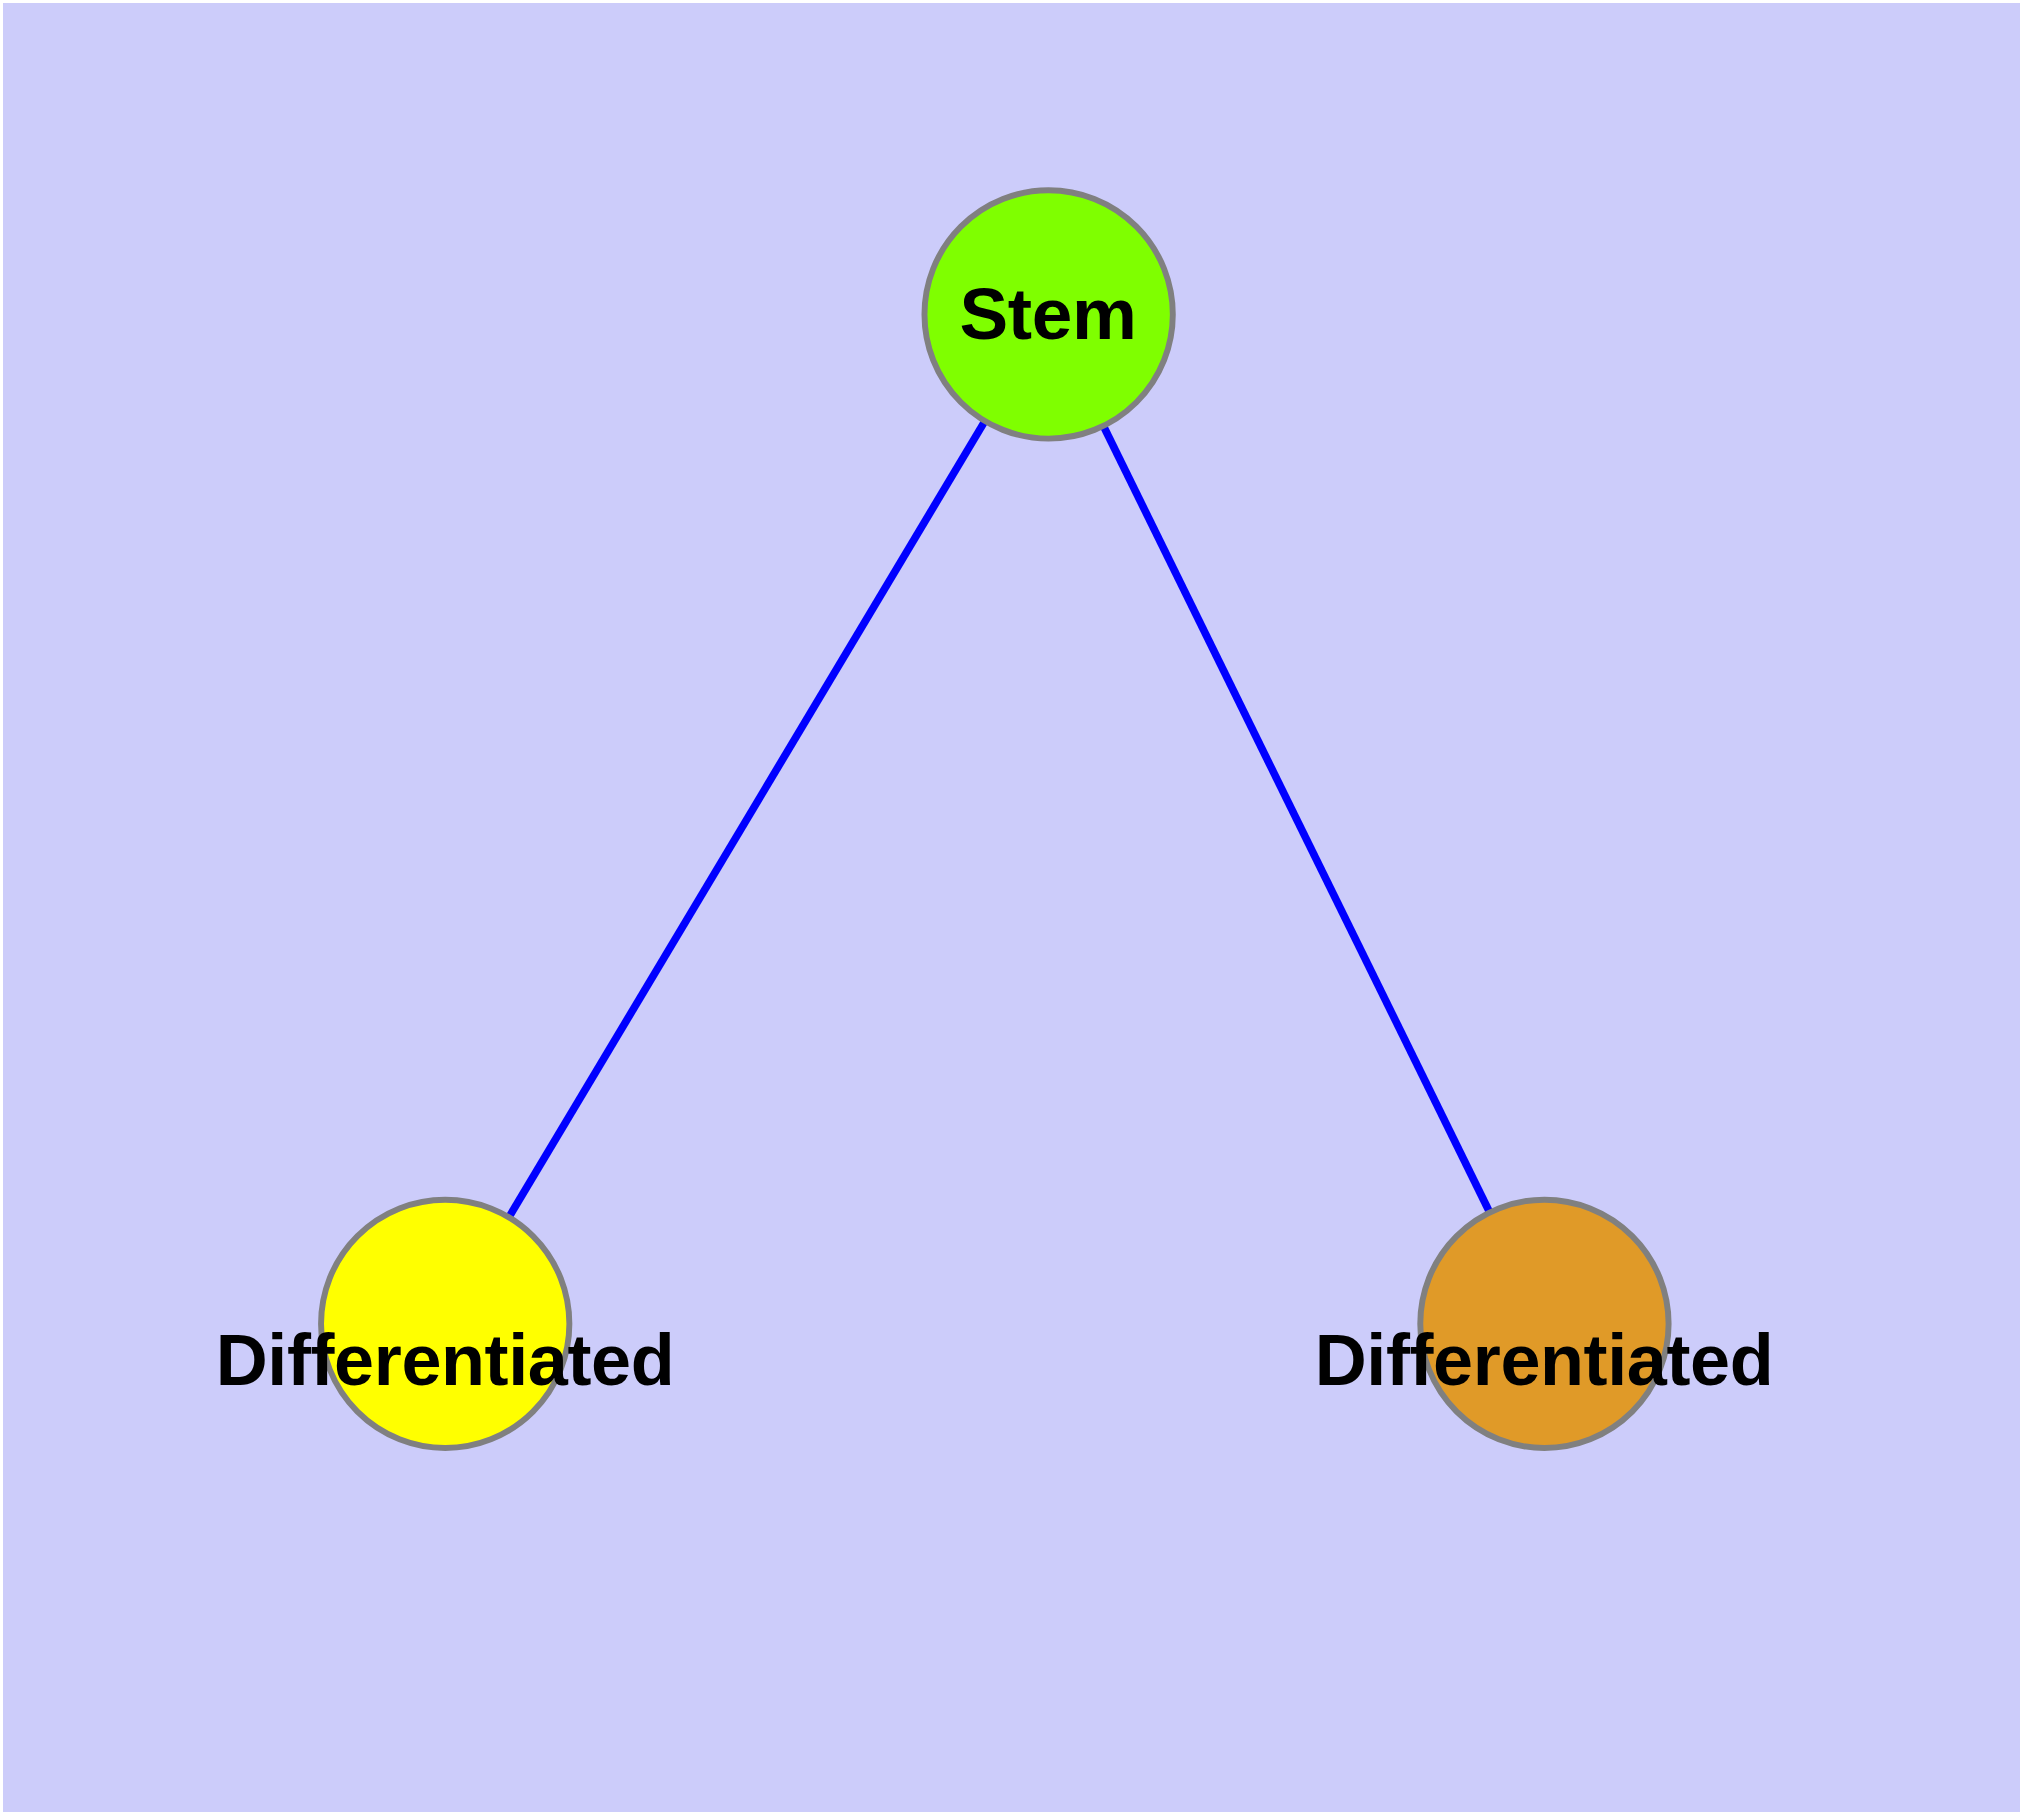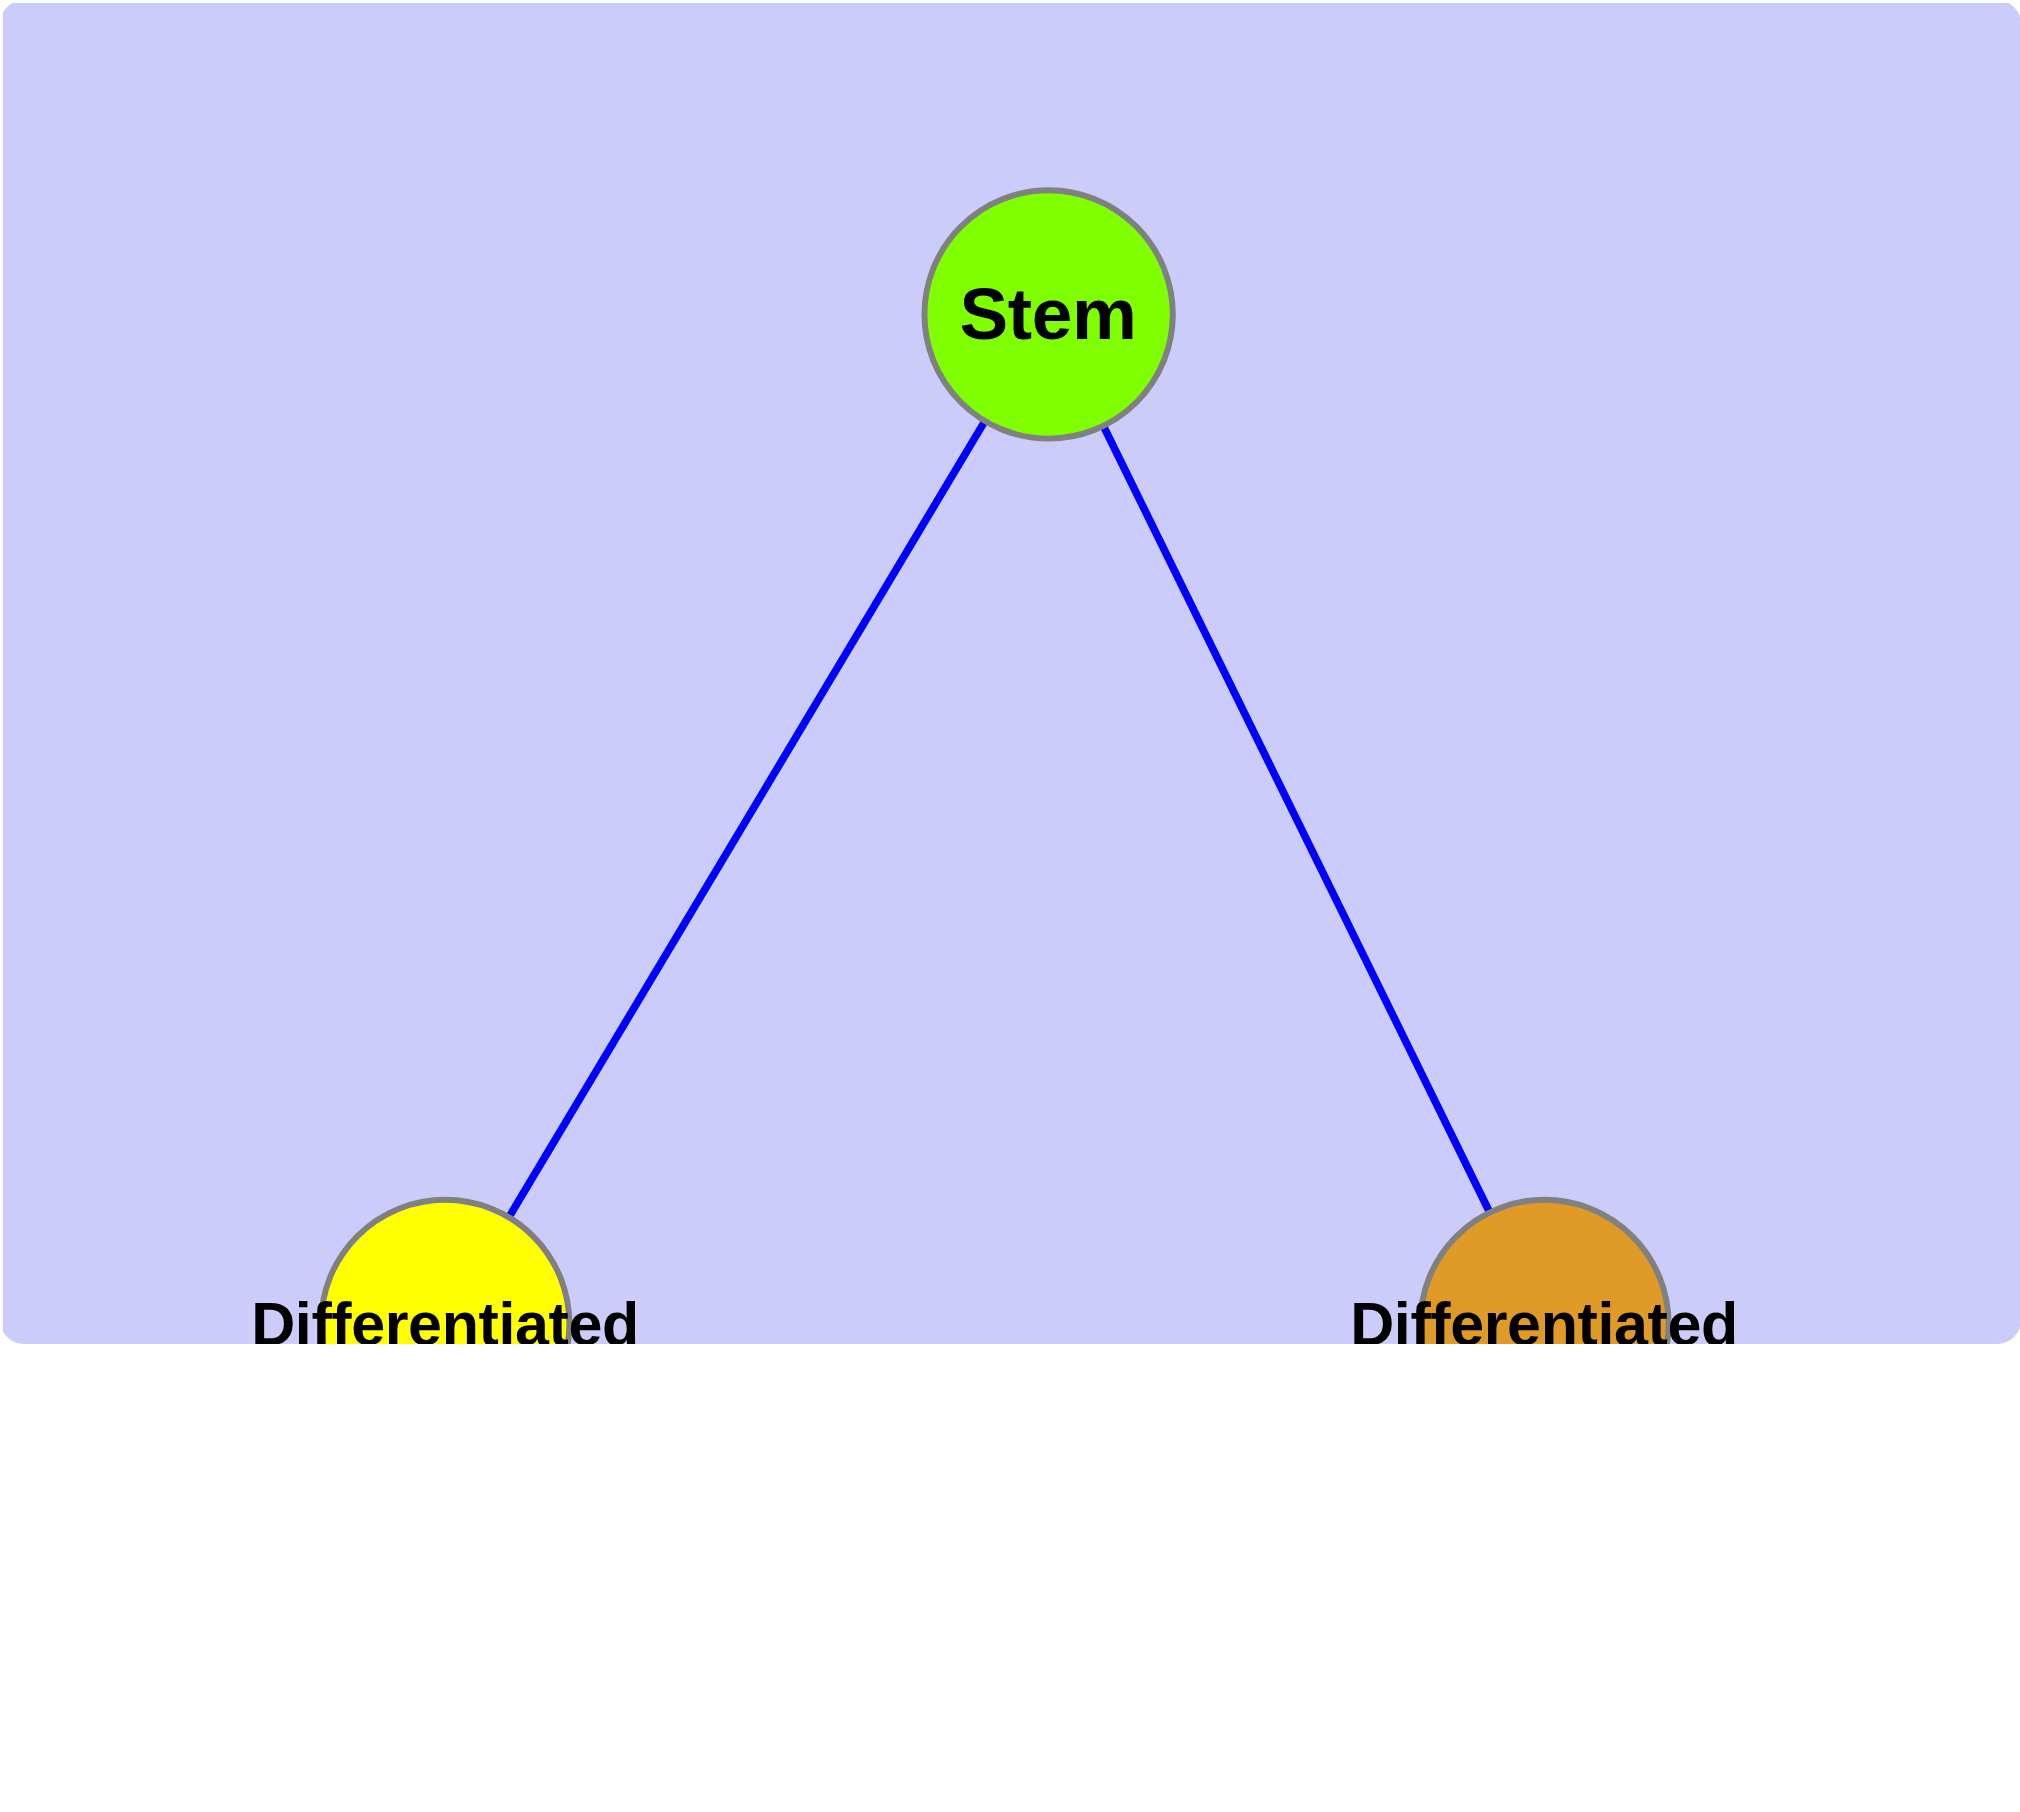"Stem" #canvas { border-radius: 24px -> none; height: 1344px -> 1812px }
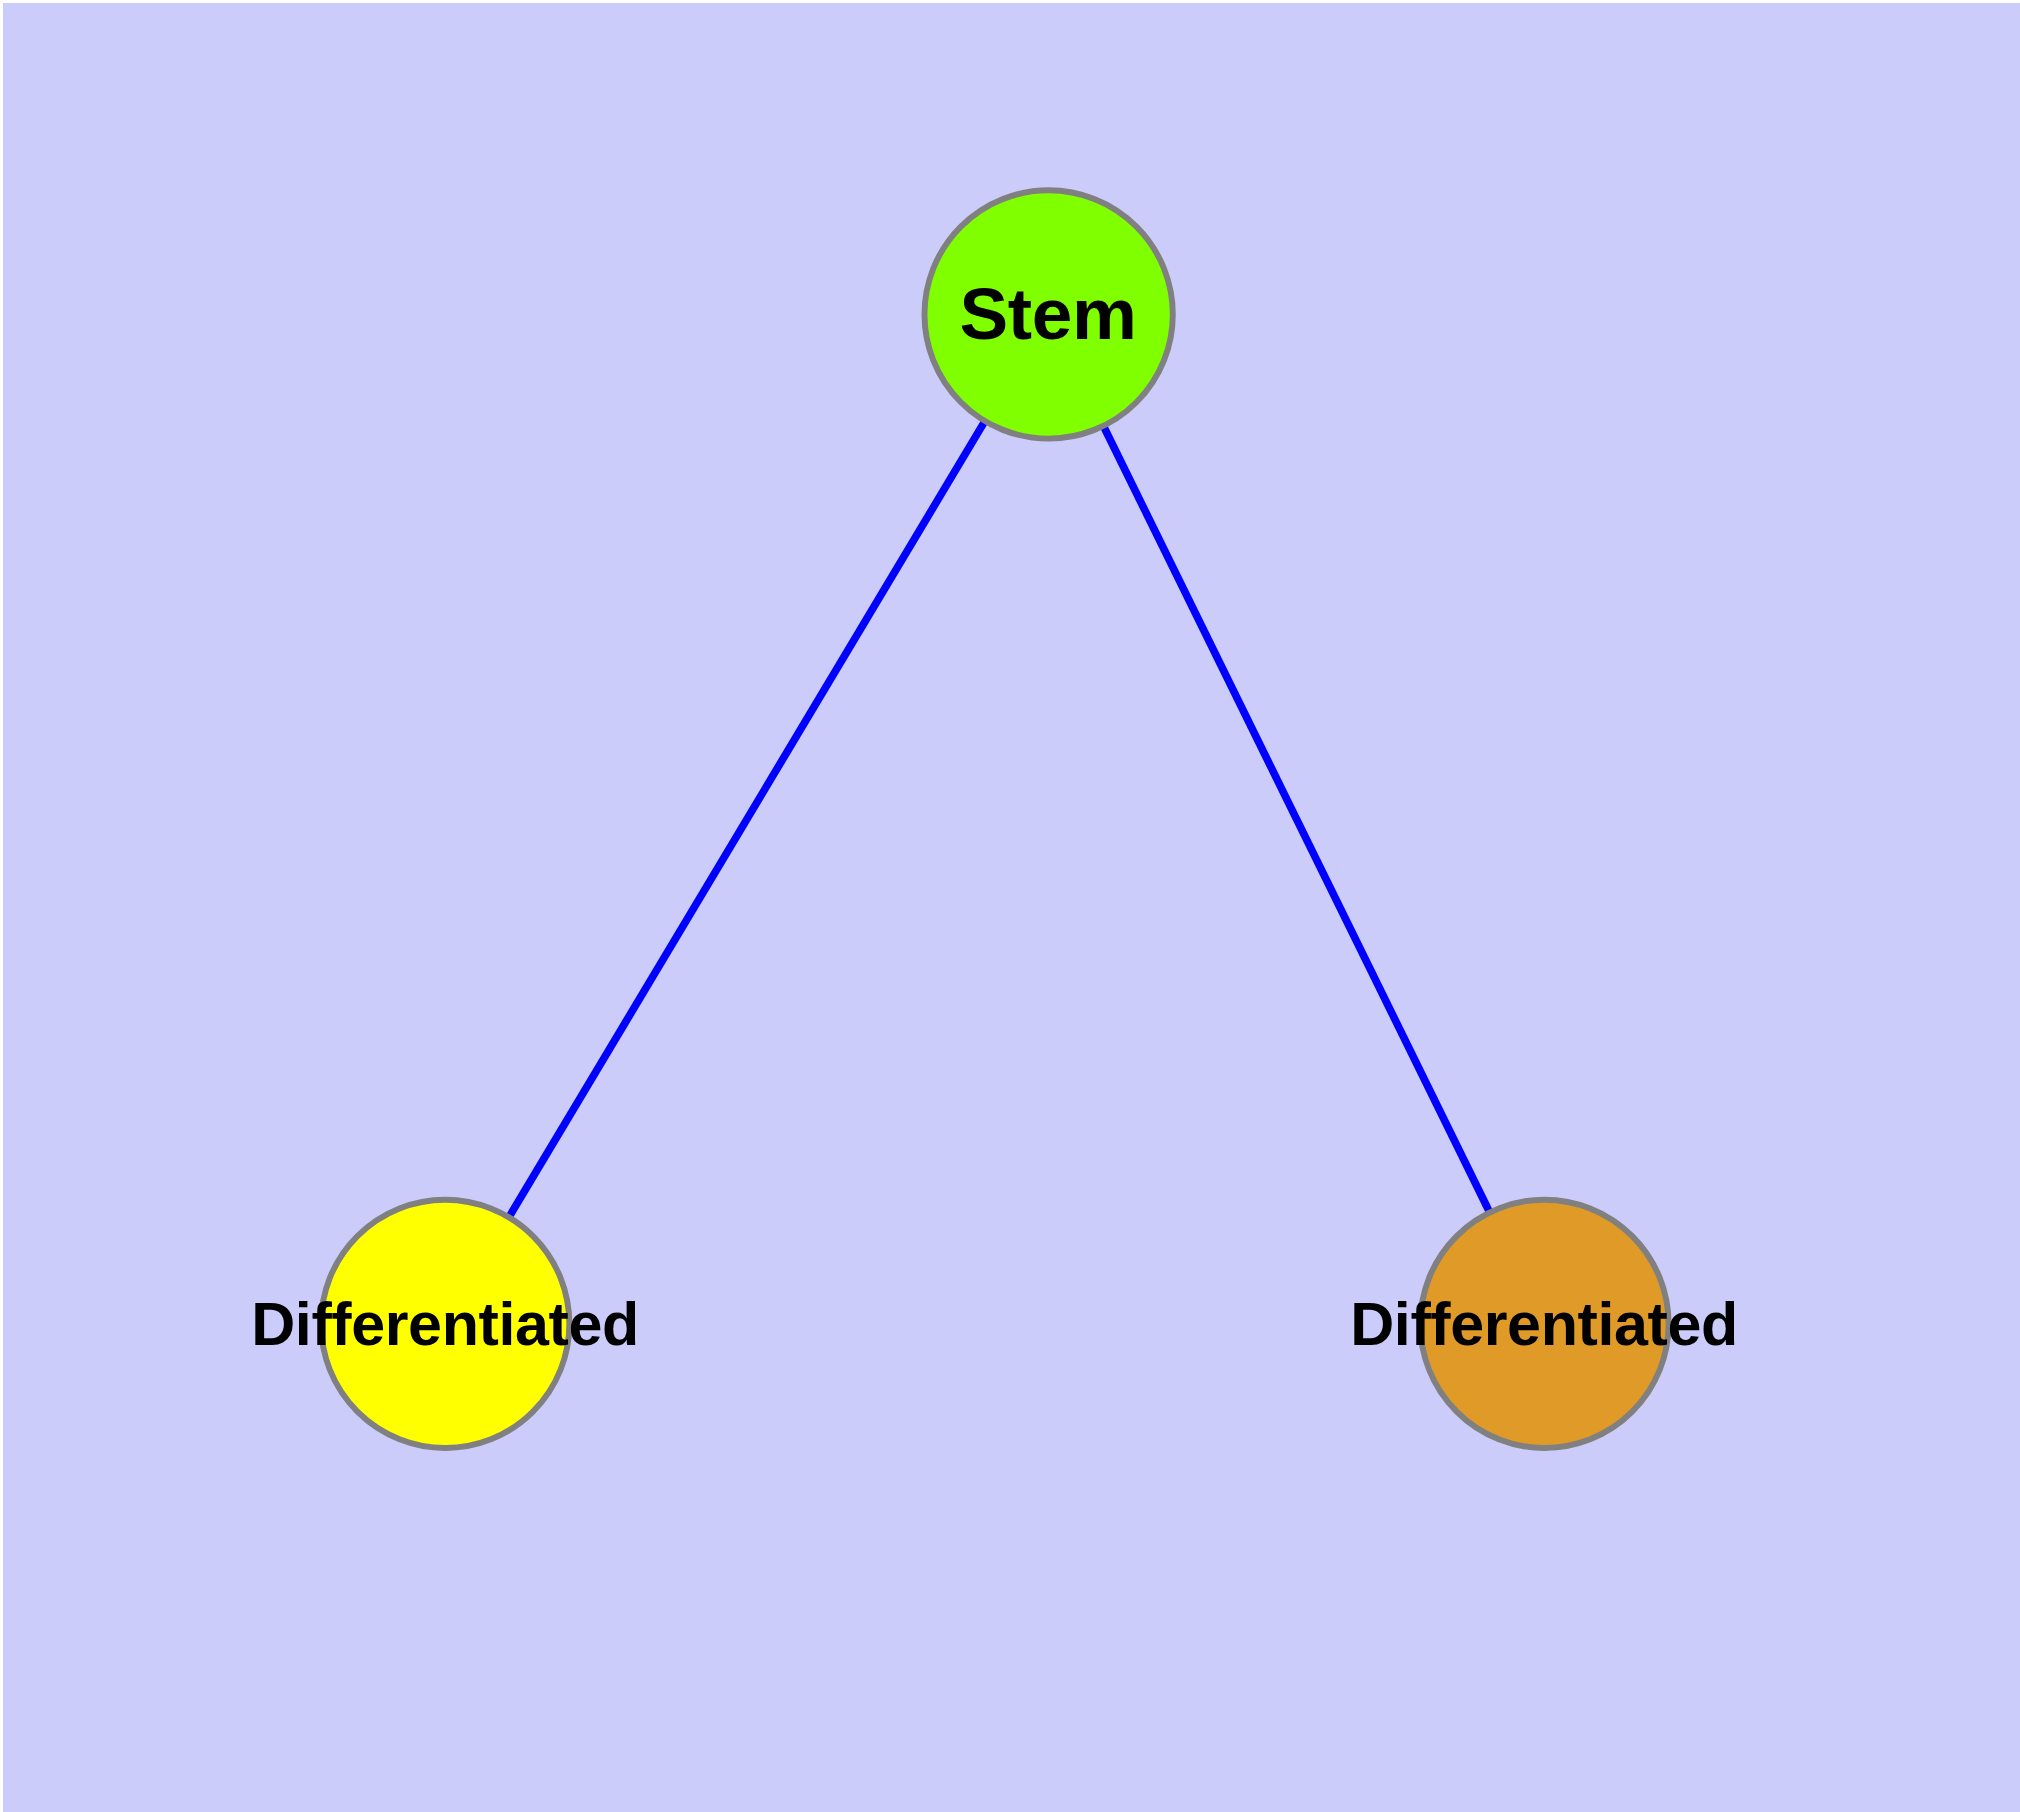"Differentiated" .label-leaf { font-size: 61px -> 72px; margin-top: none -> 36px }
